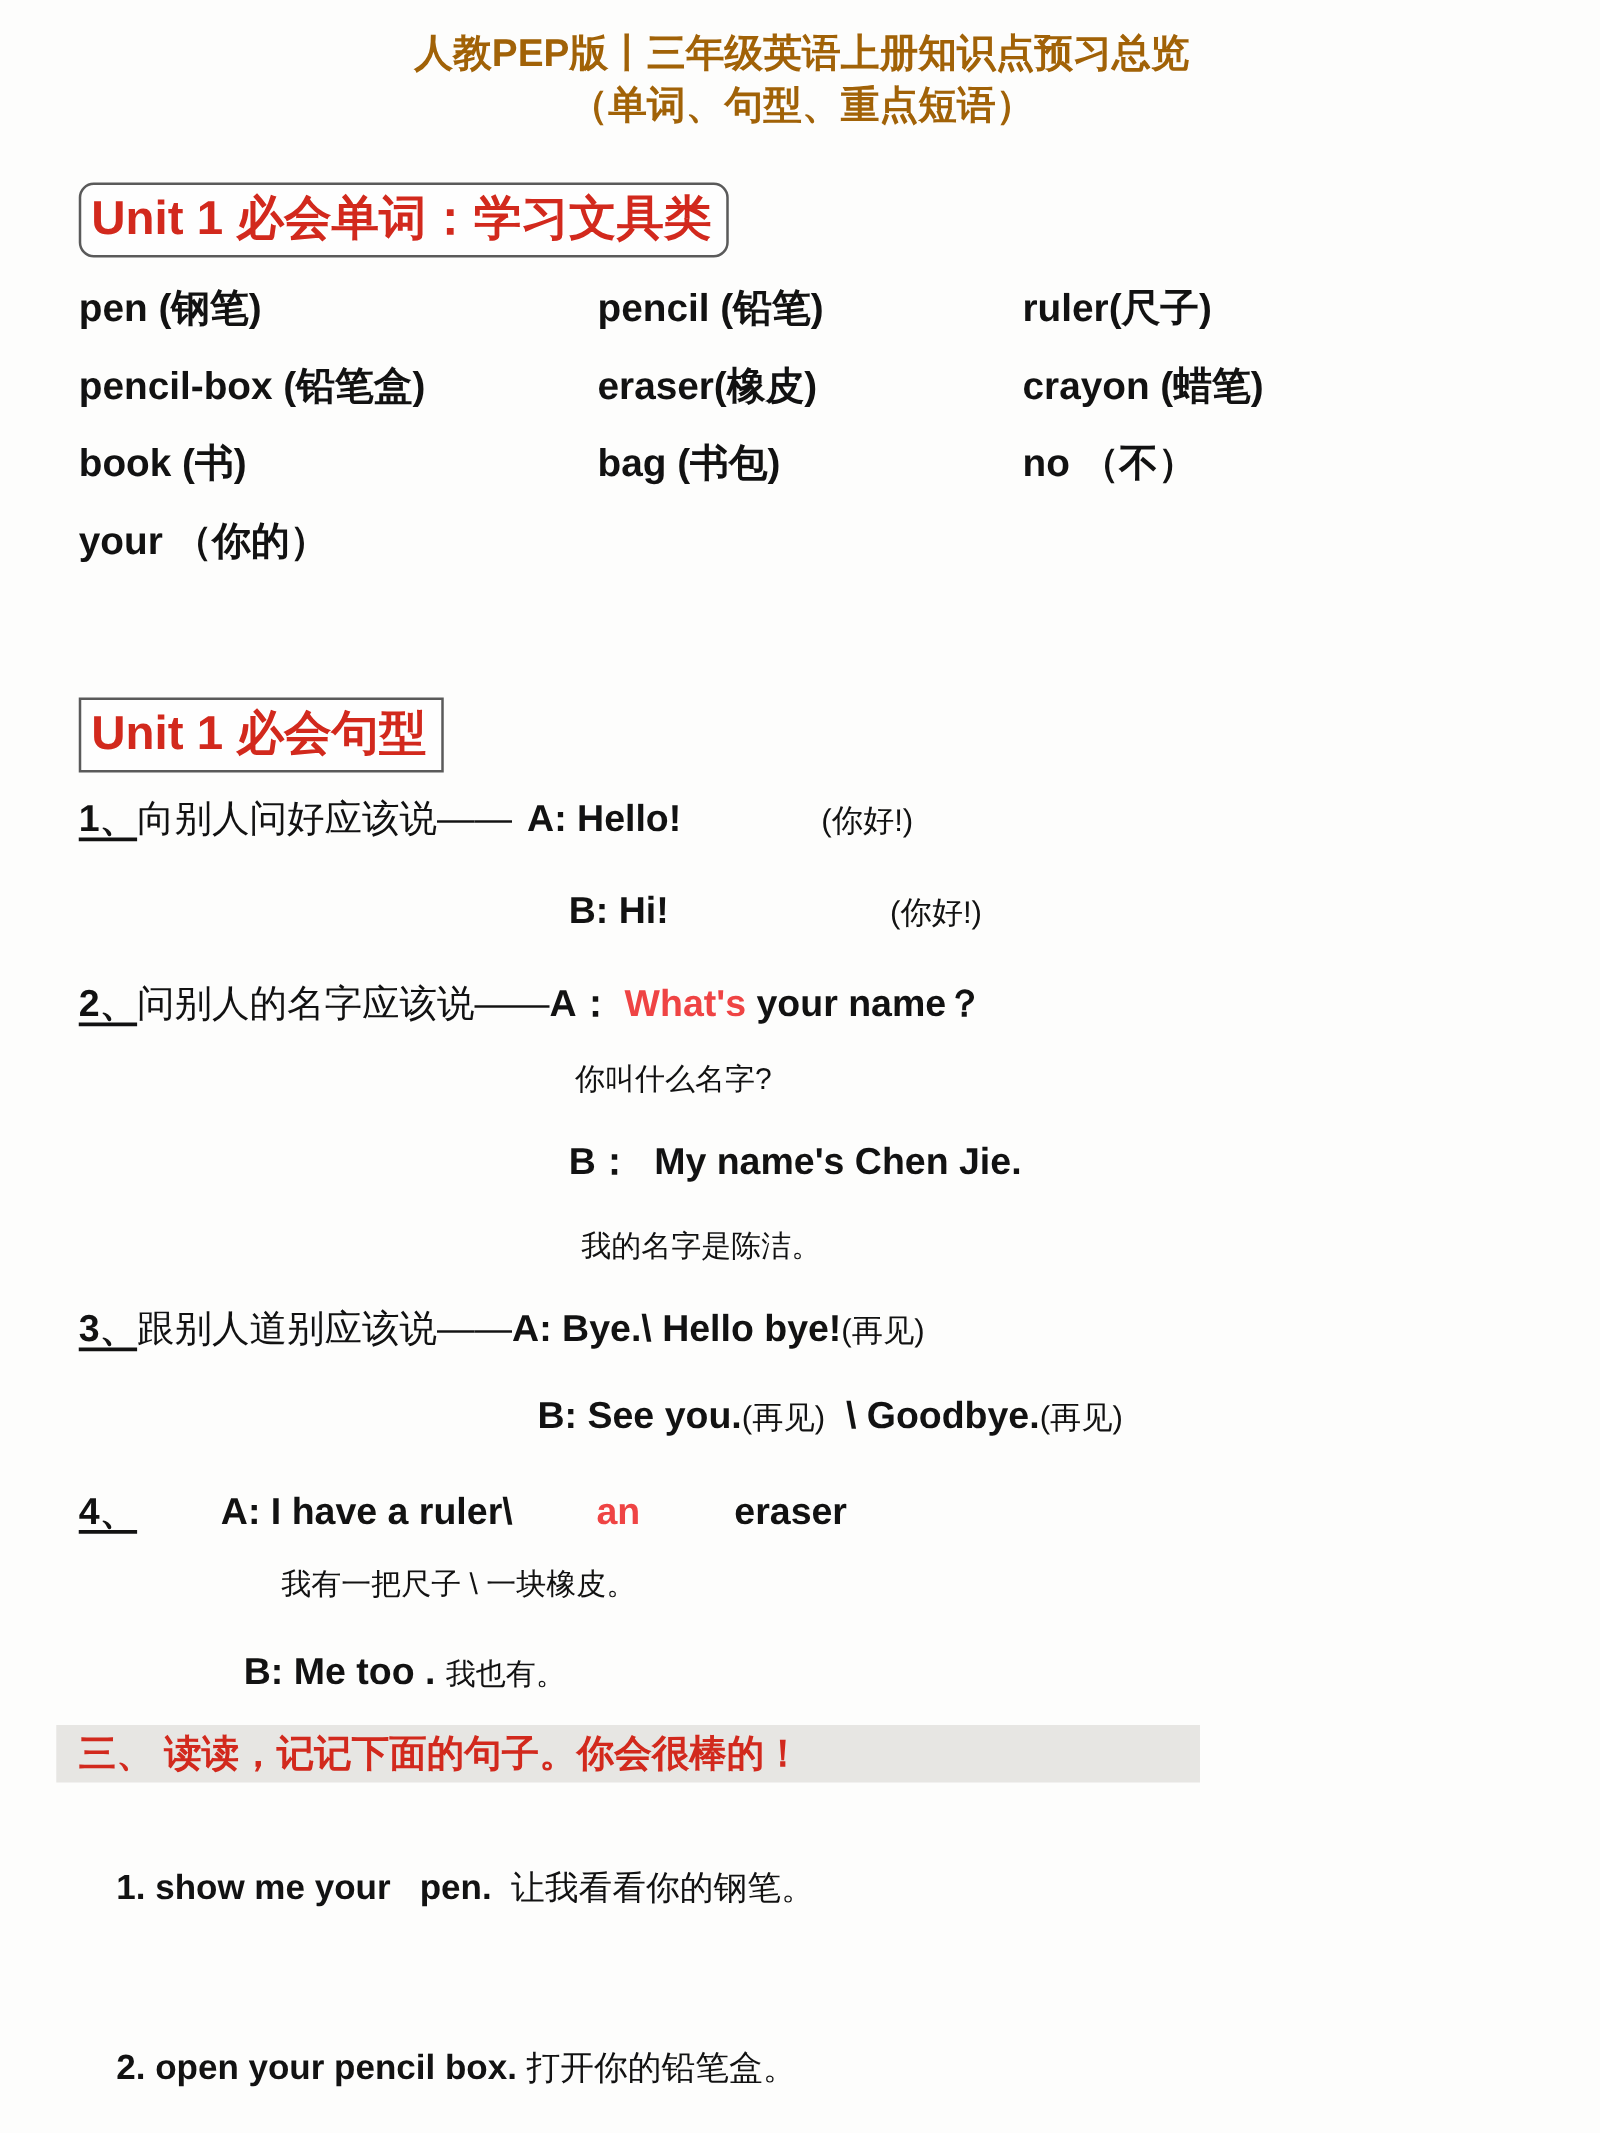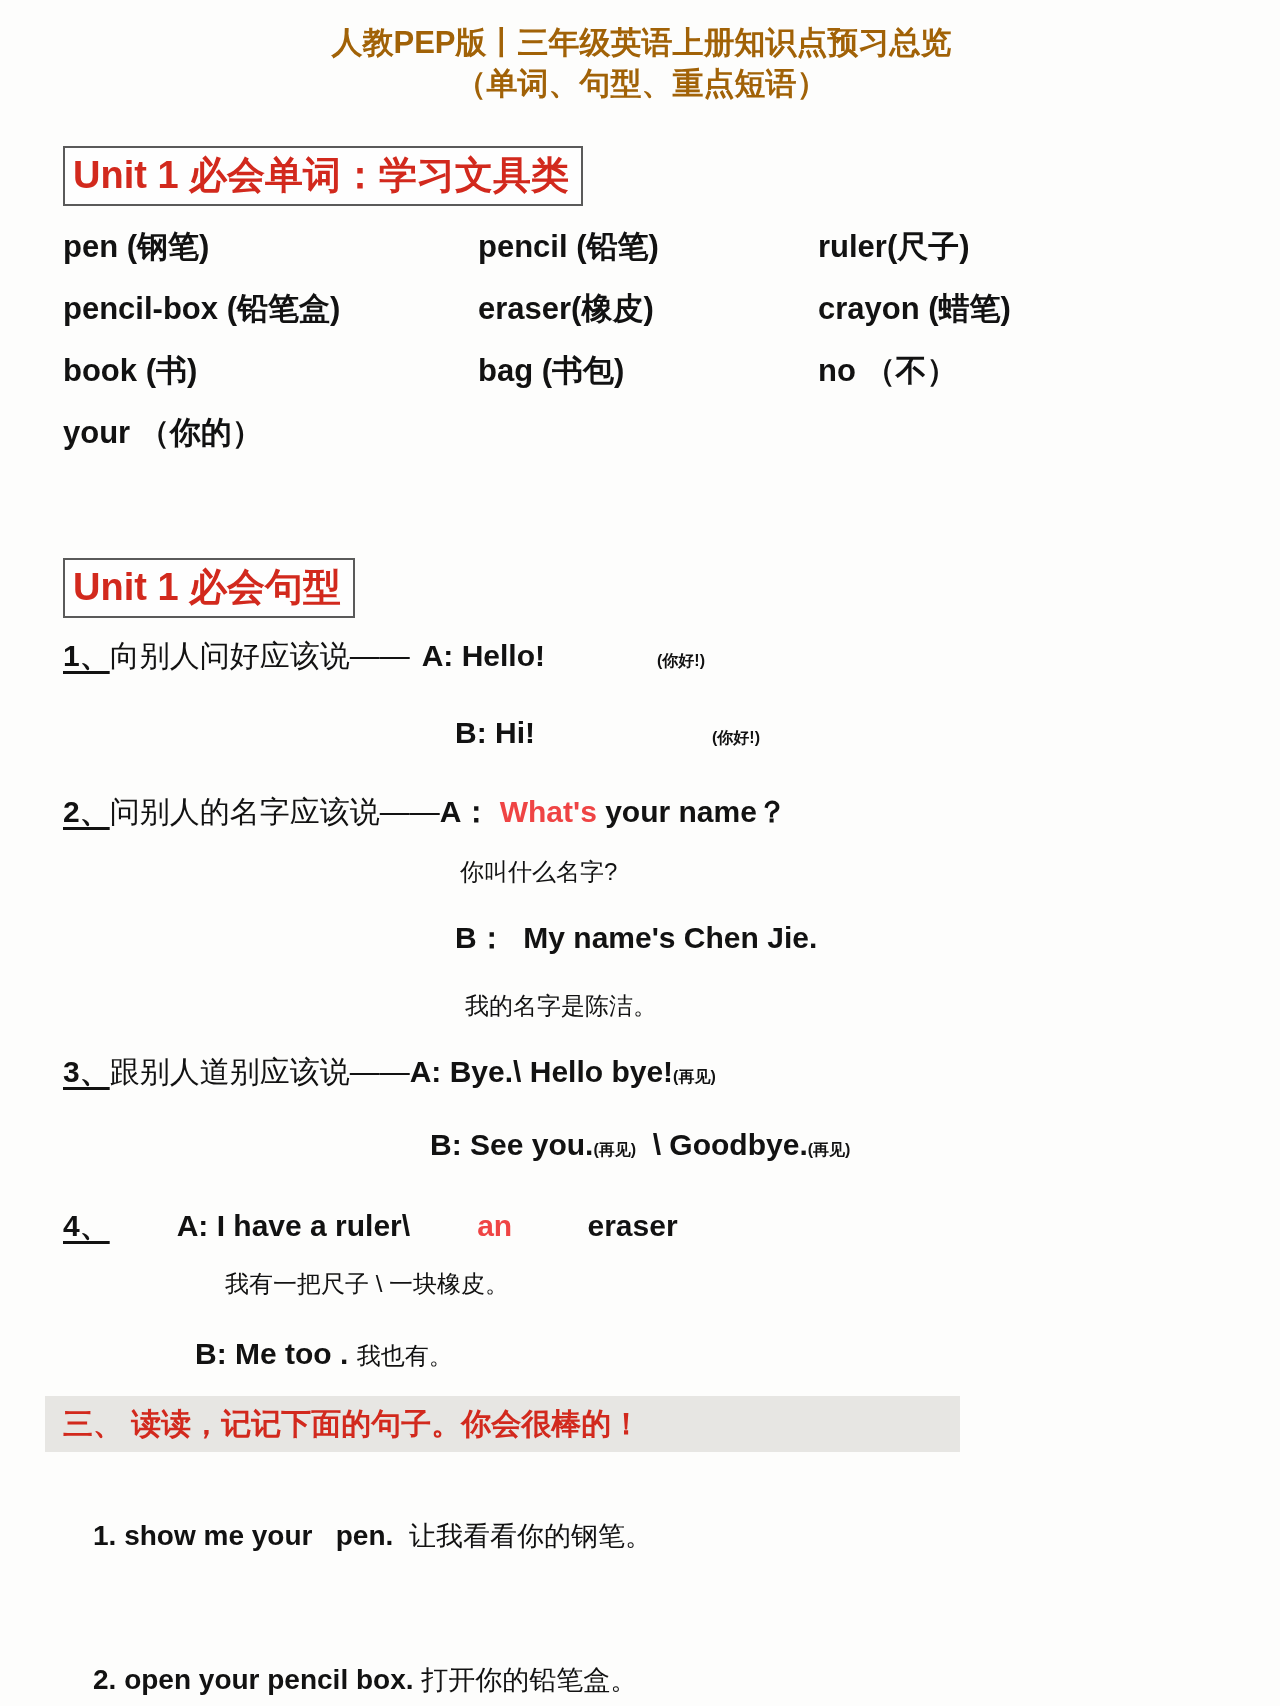"Unit 1 必会单词：学习文具类" .unit-box-1 { border-radius: none -> 12px }
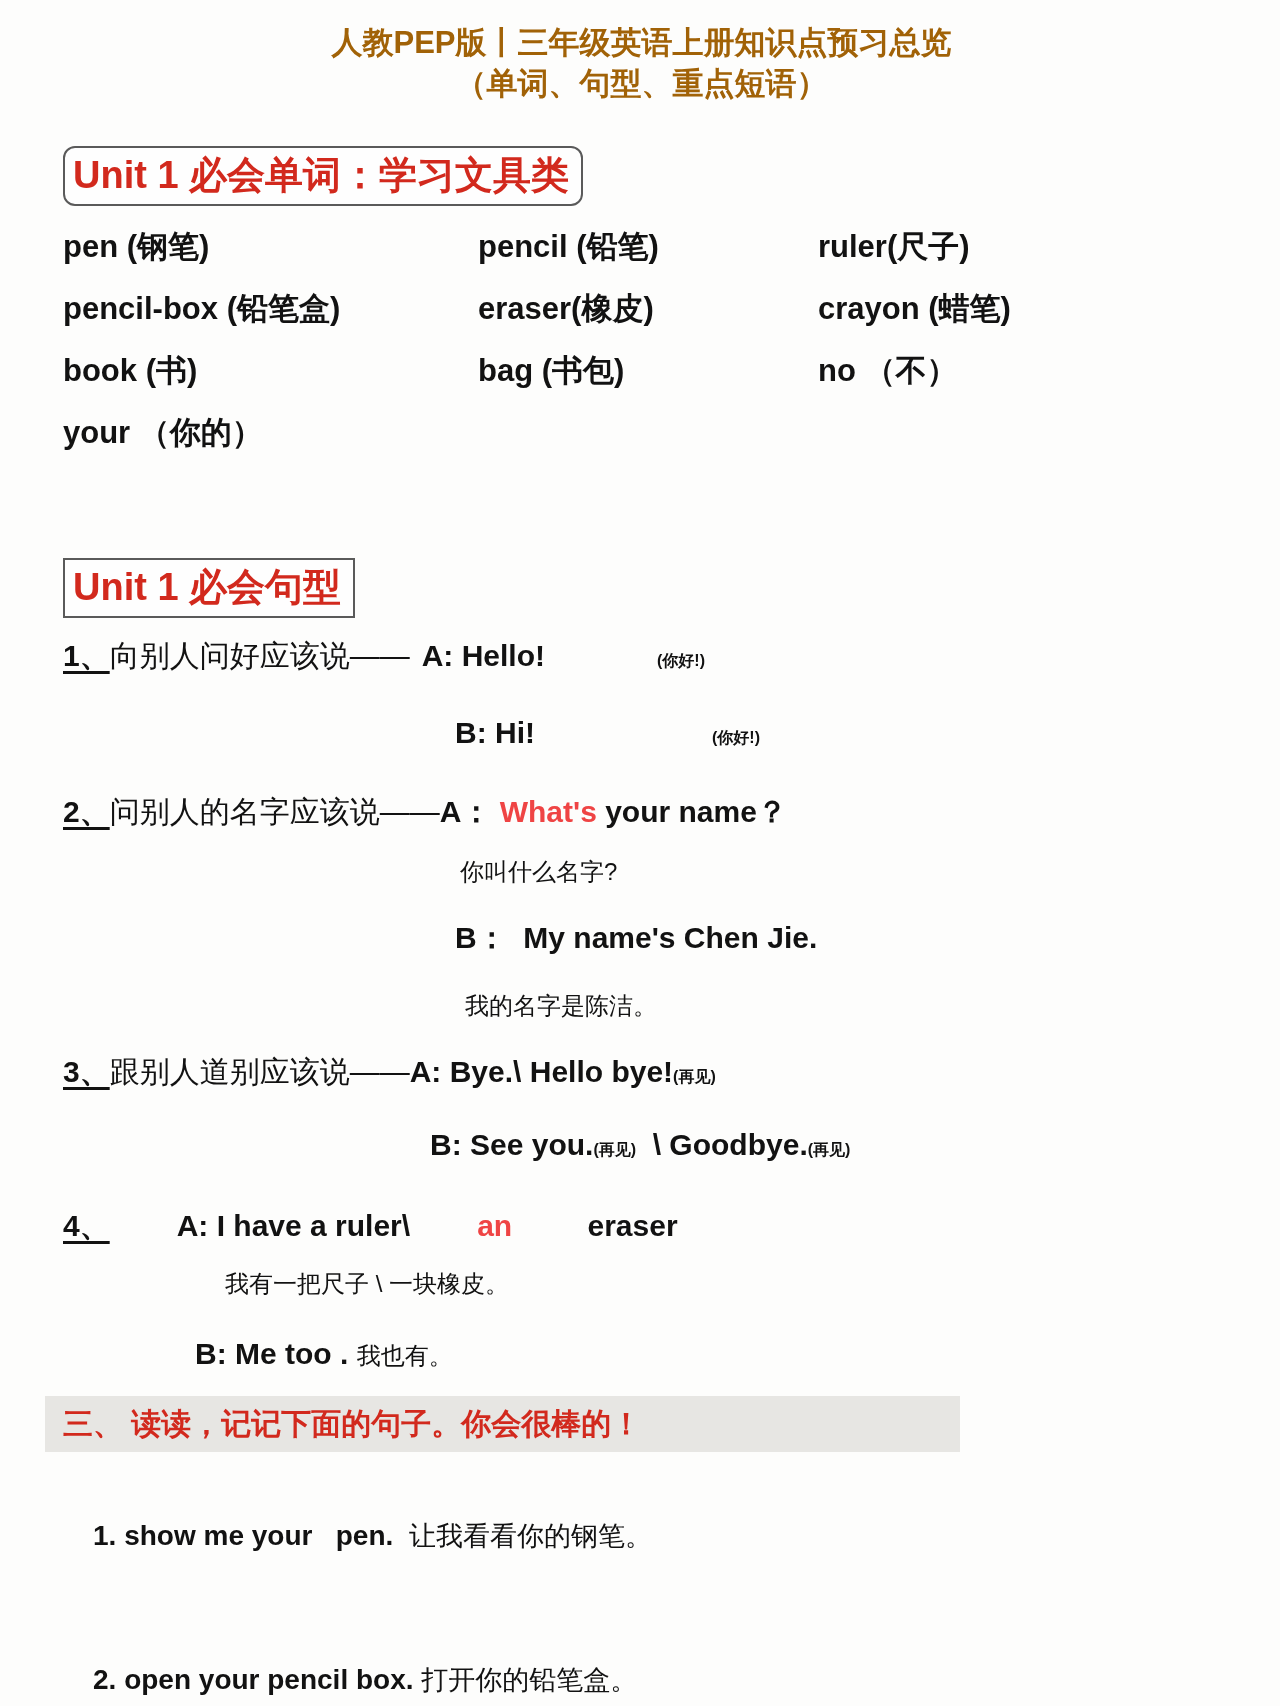"(你好!)" .note { font-size: 16px -> 25px; font-weight: bold -> normal }
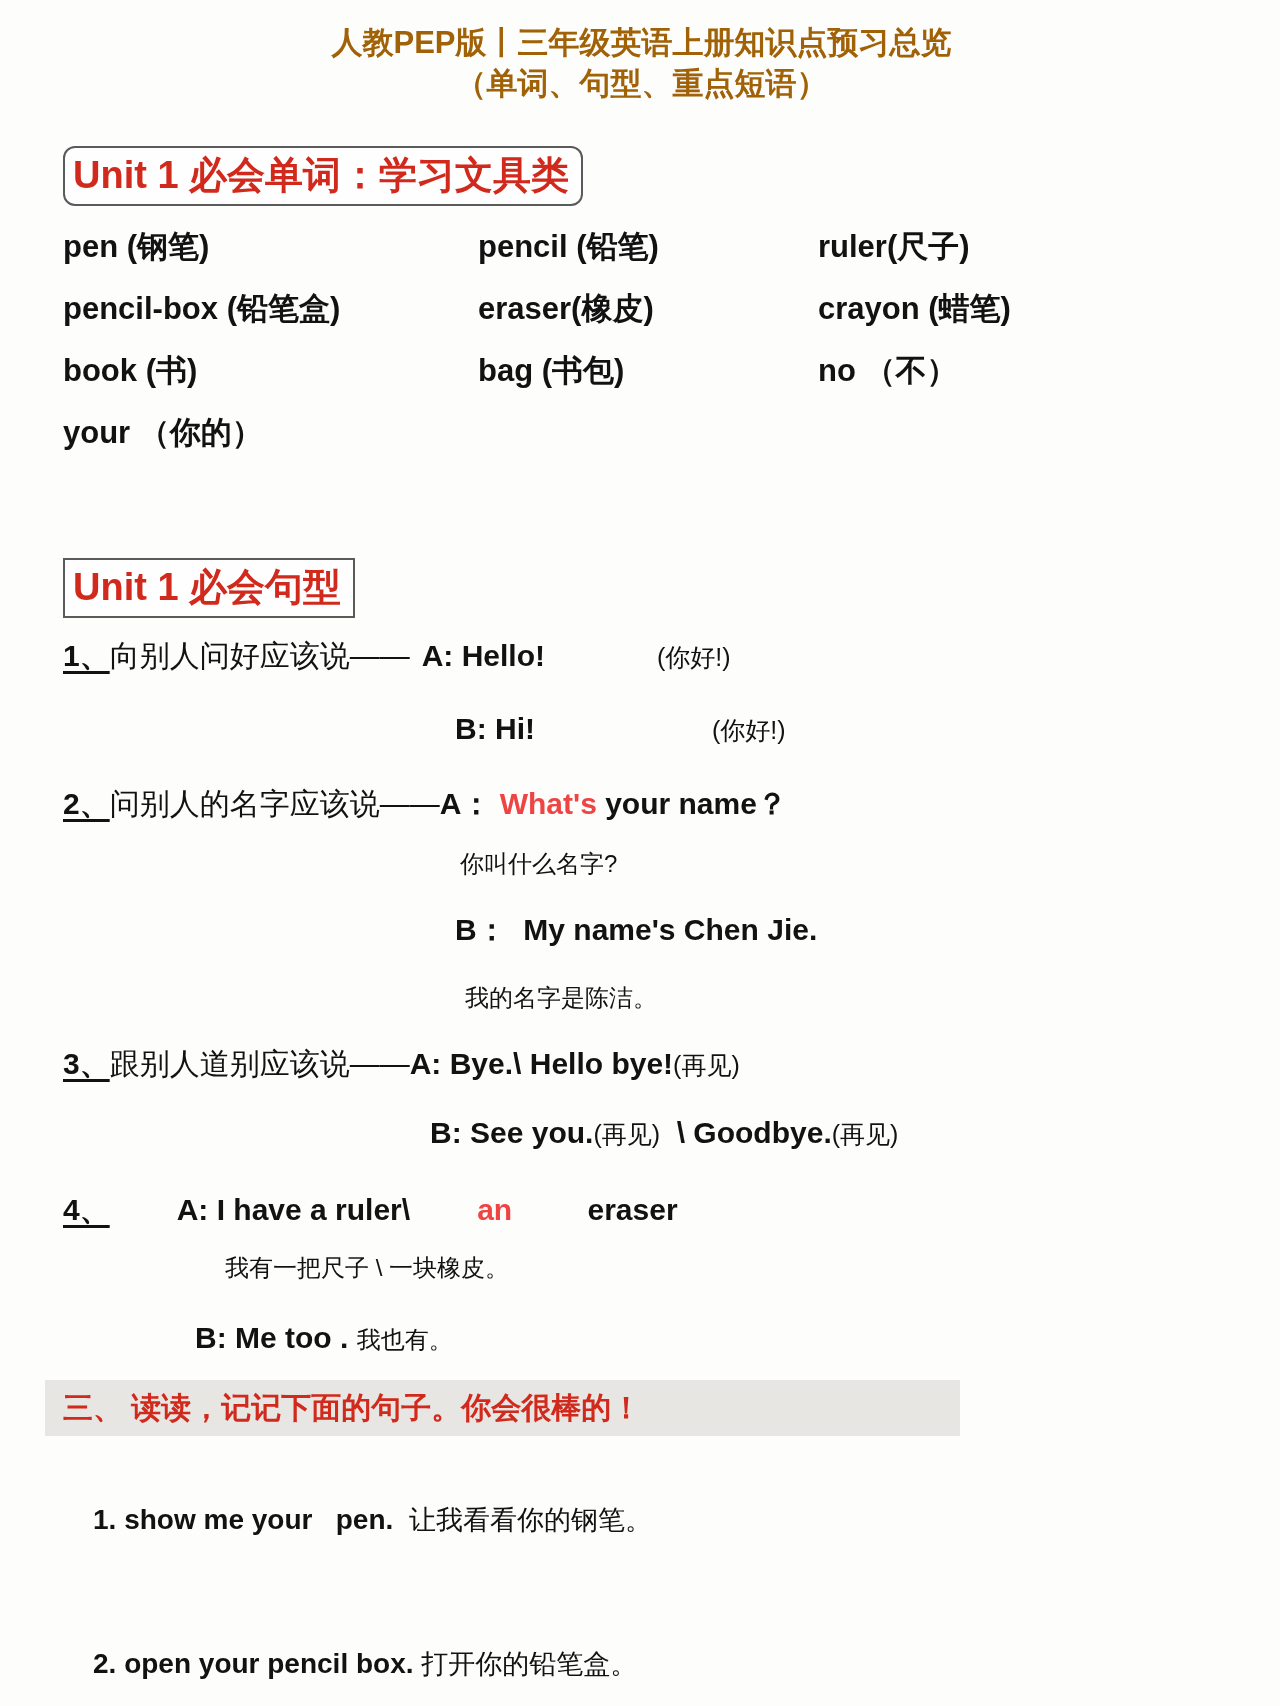"三、 读读，记记下面的句子。你会很棒的！" .practice-header { height: 56px -> 46px }
